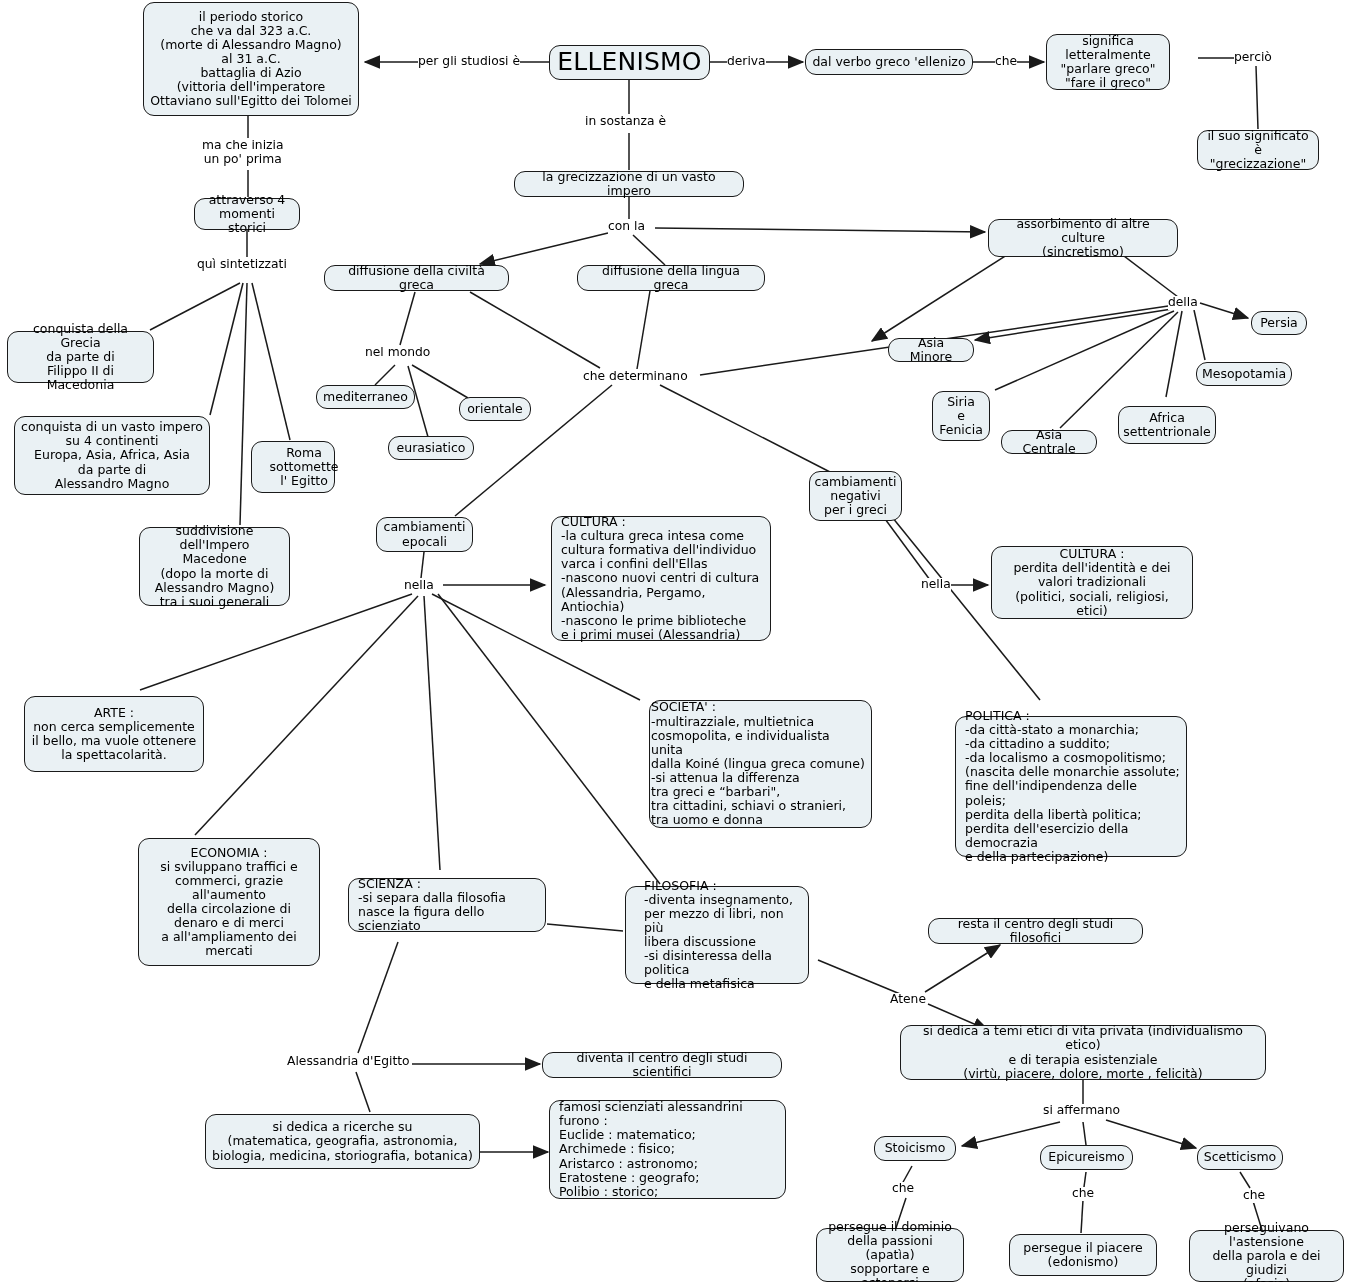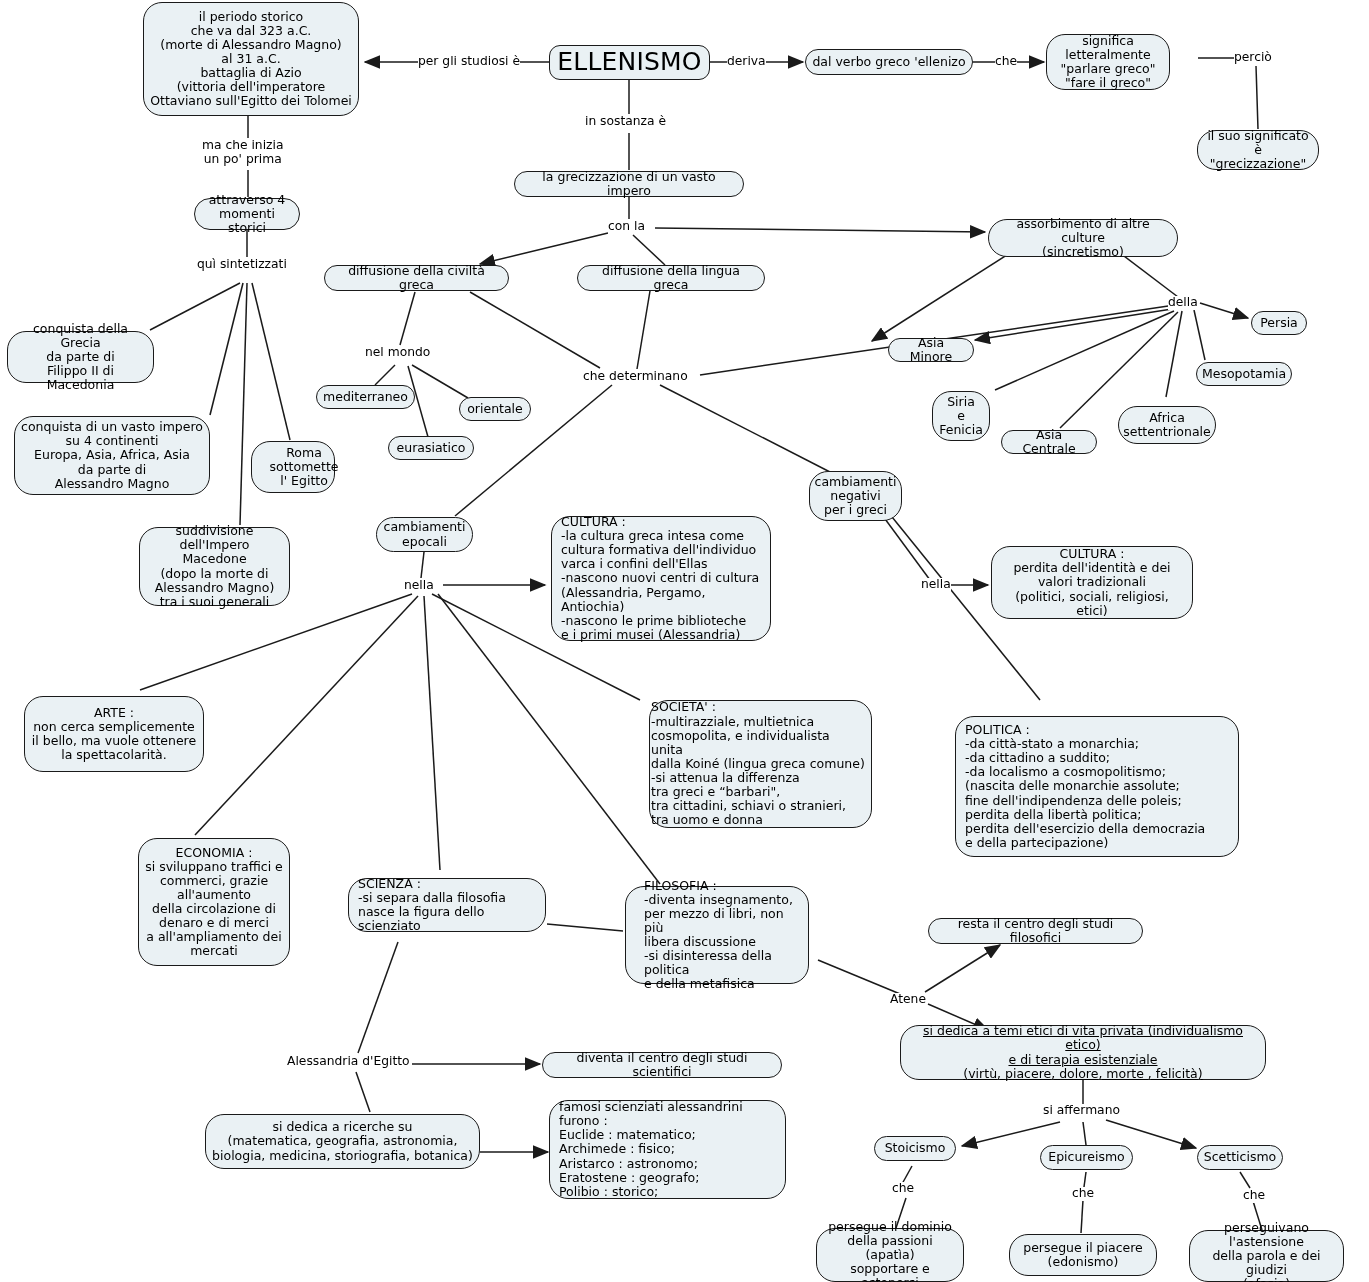"il periodo storico" .node { border-radius: 19px -> 11px }
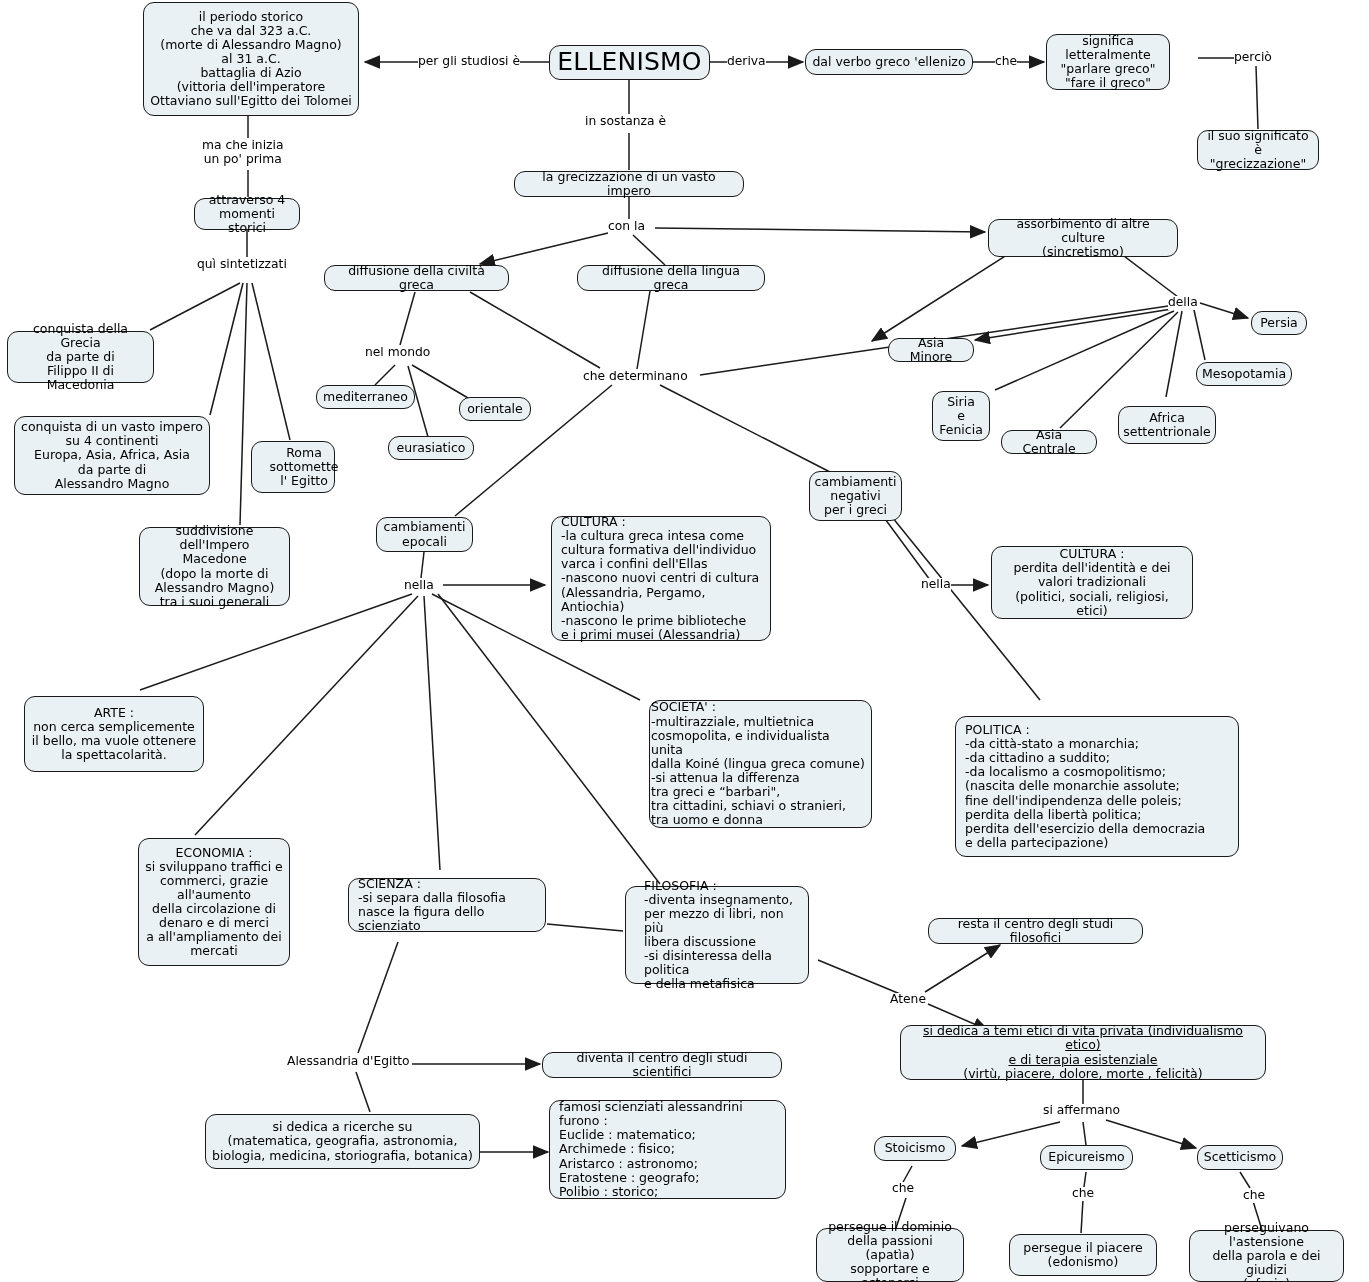"POLITICA :" div.node { width: 284px -> 232px }
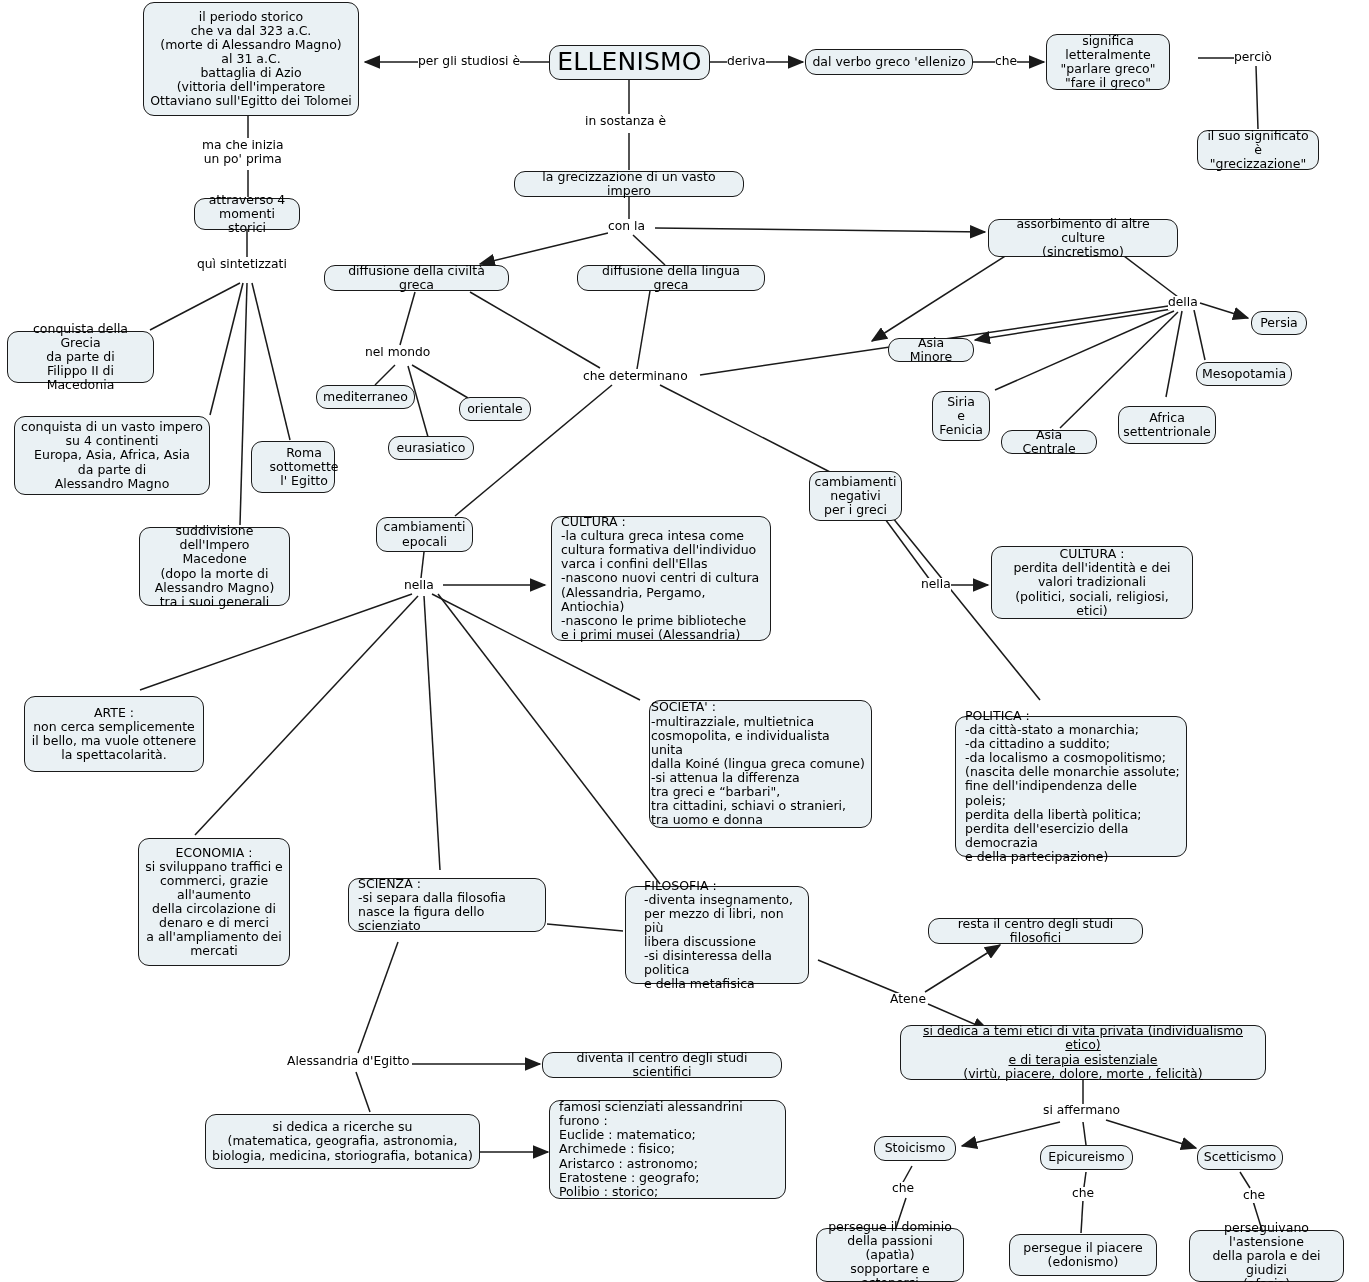"ECONOMIA :" div.node { width: 152px -> 182px }
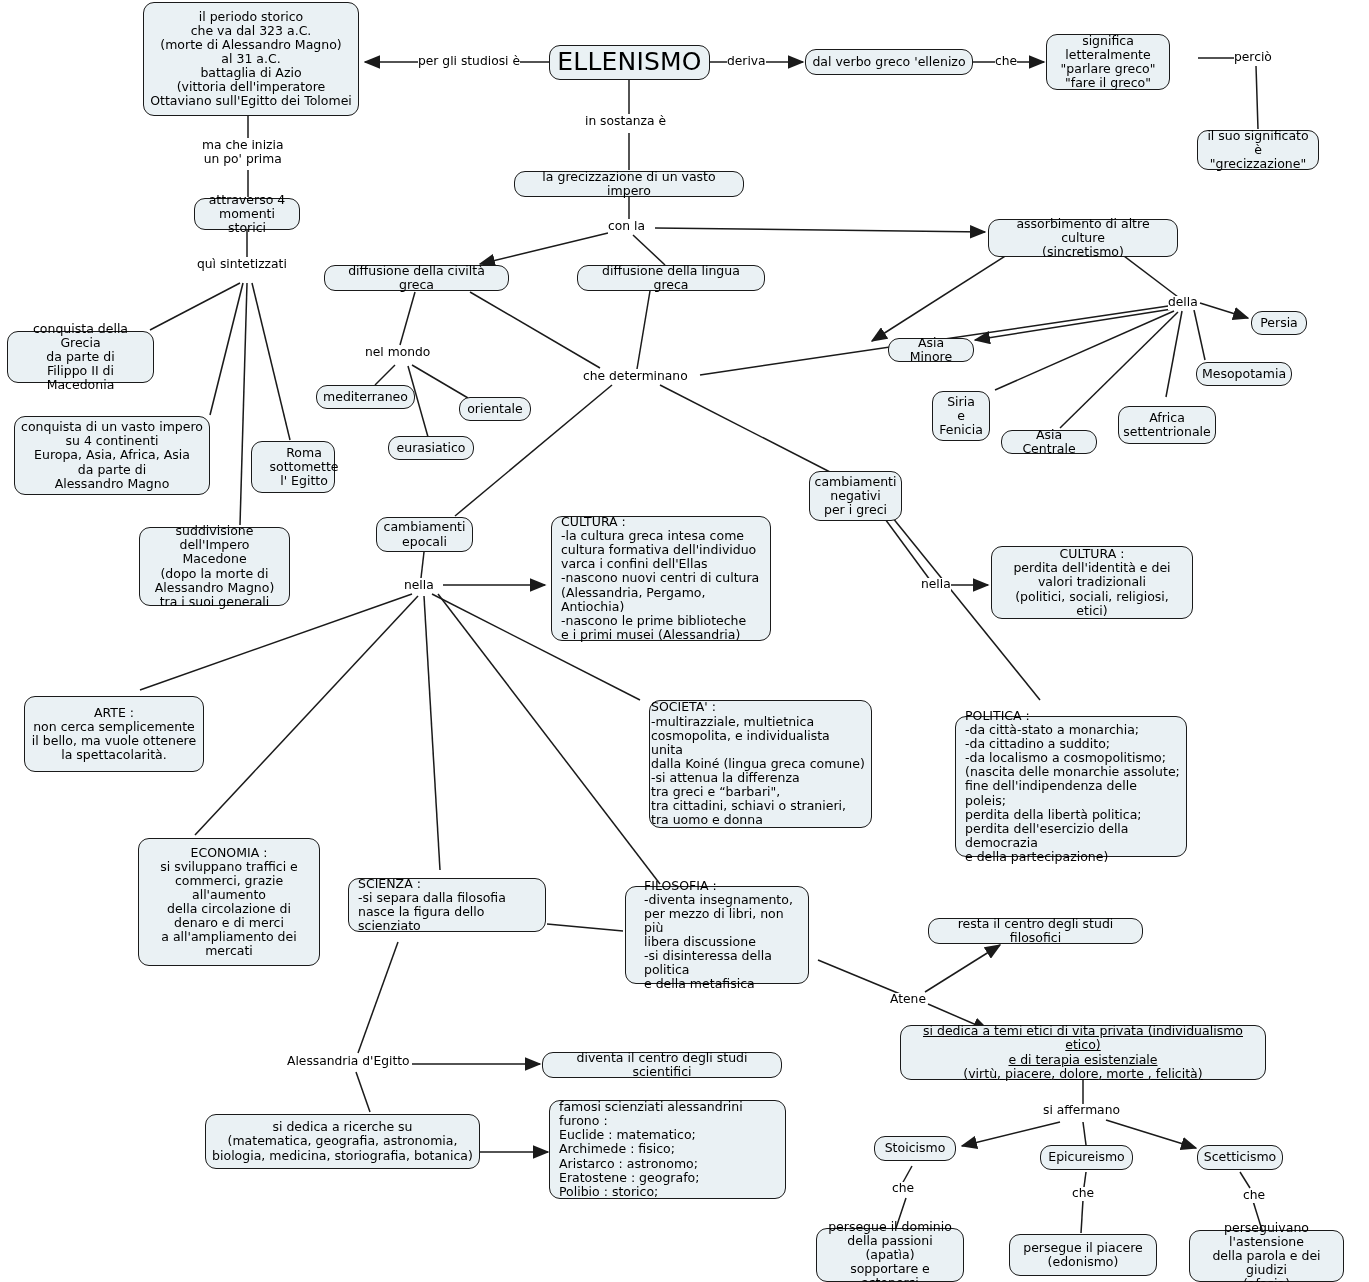"si dedica a temi etici" div.node { text-decoration: underline -> none }
